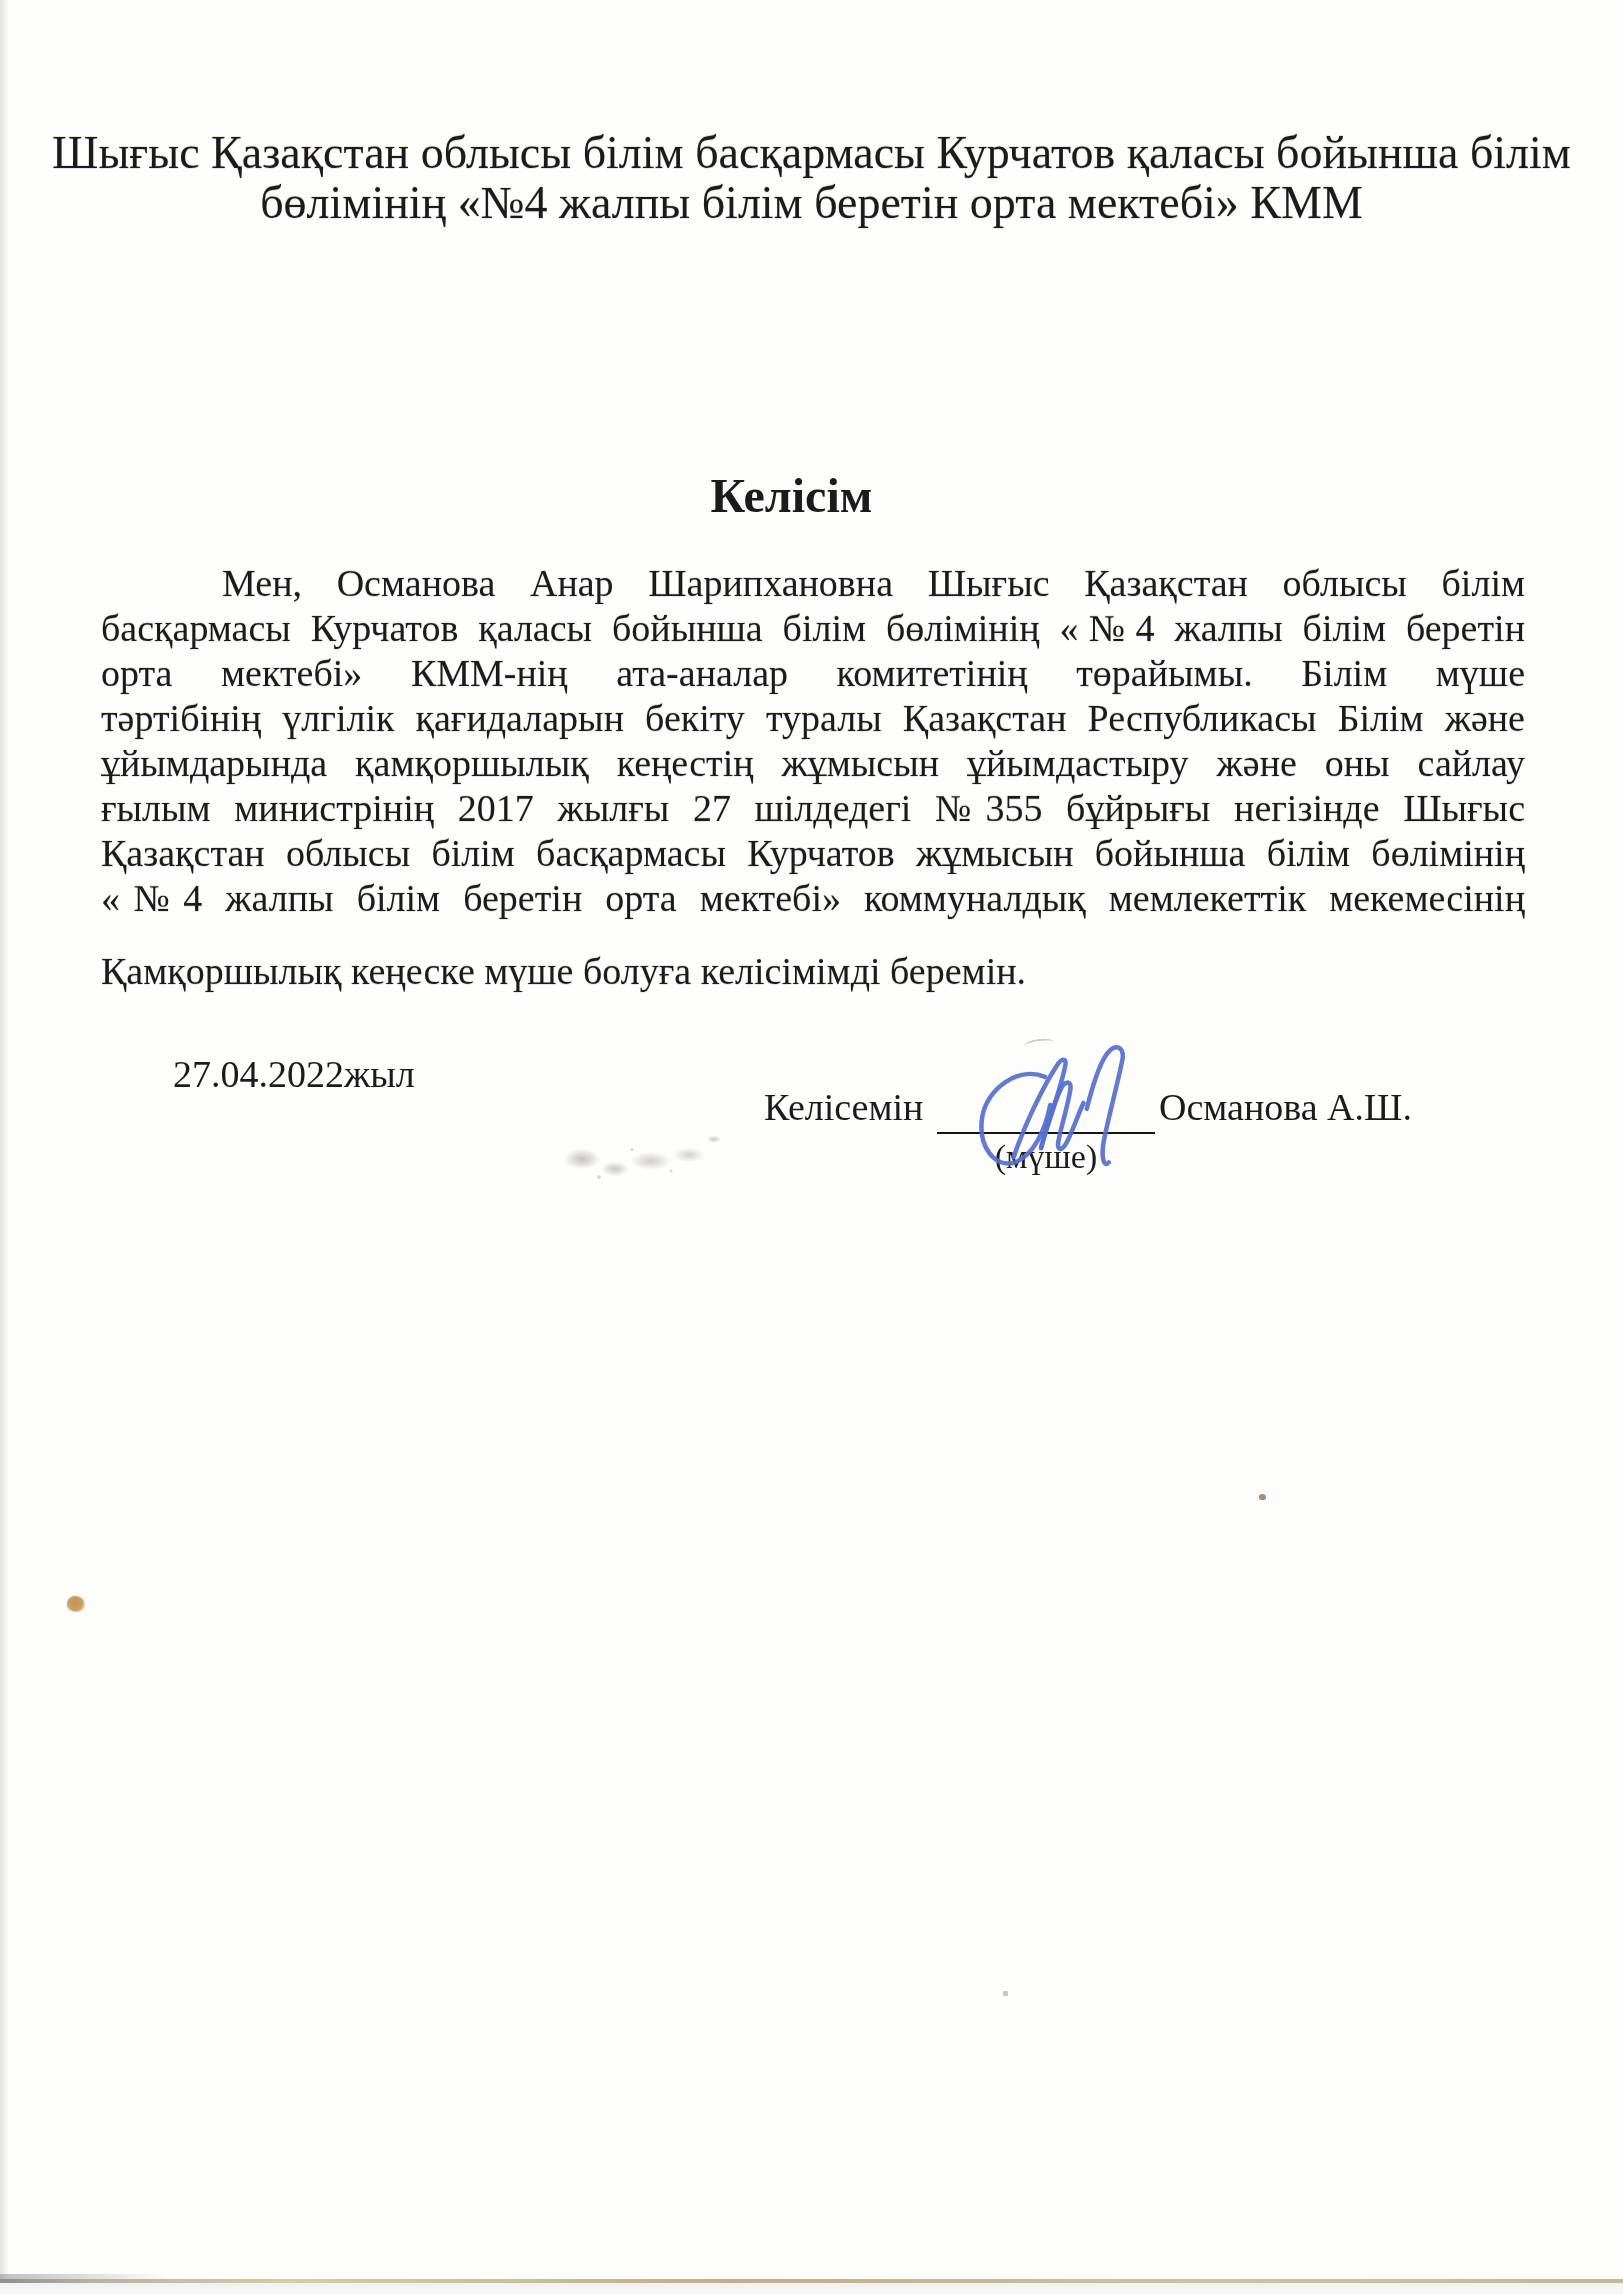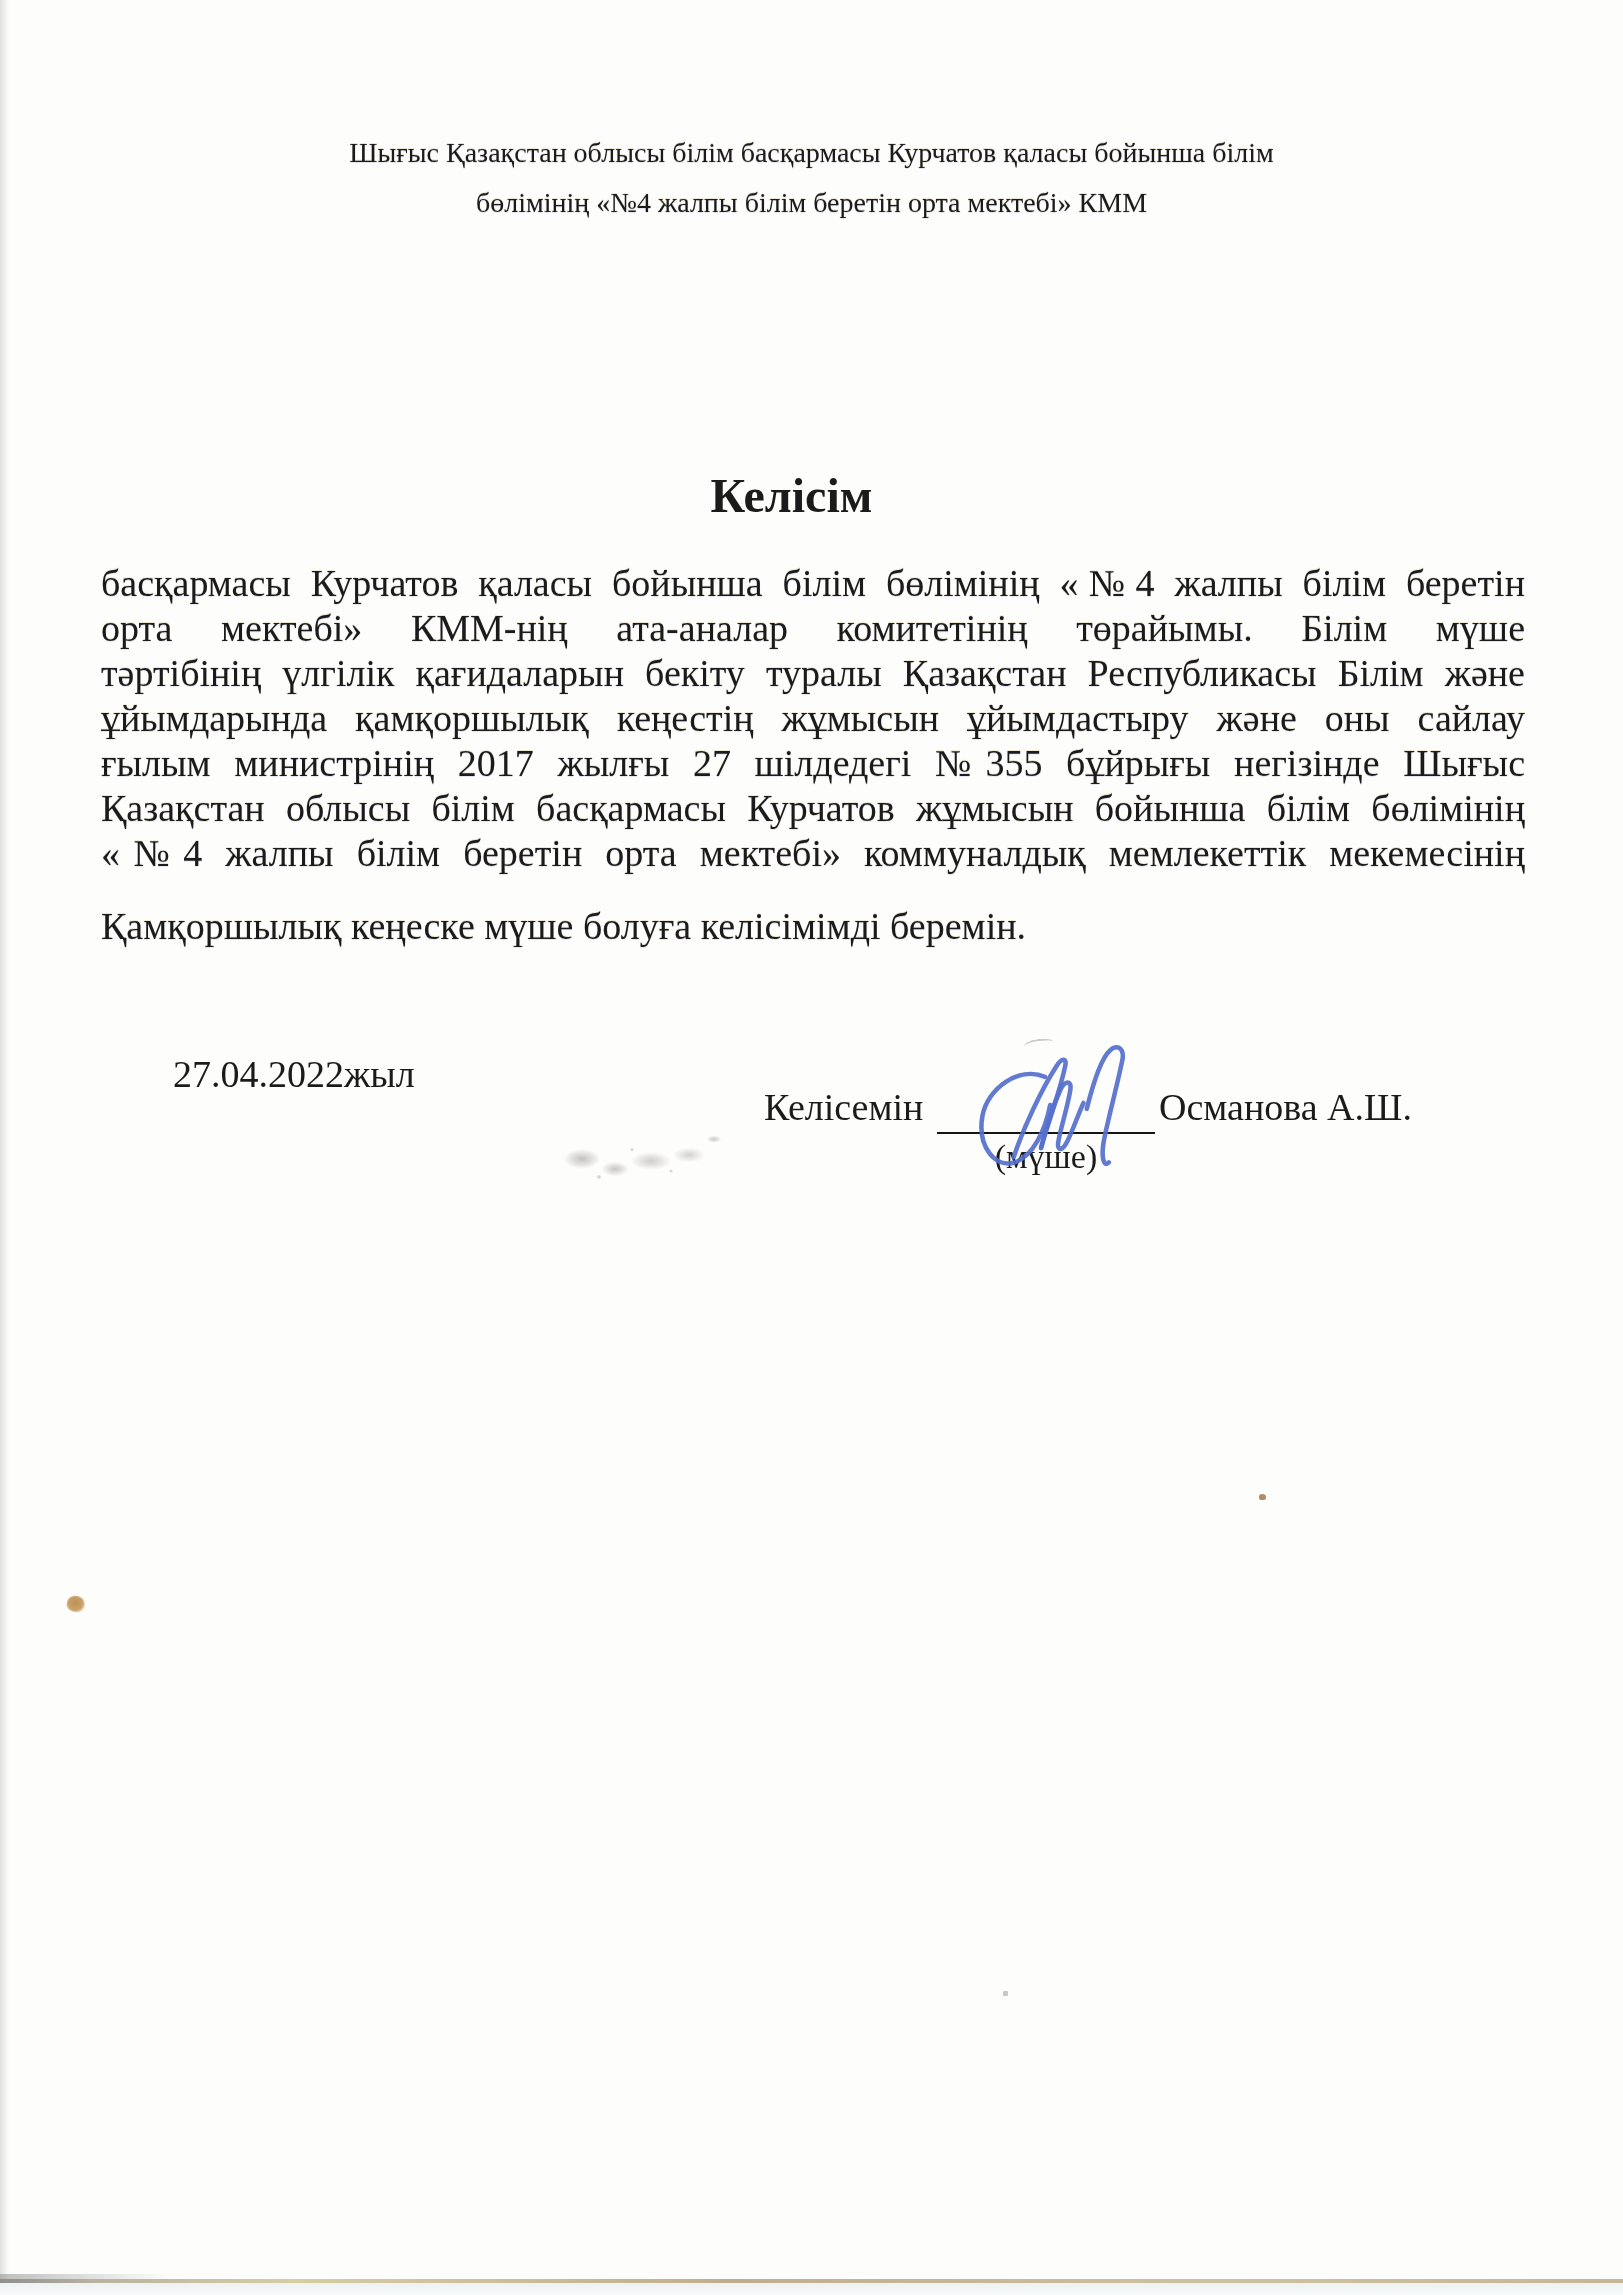"Шығыс Қазақстан облысы білім басқармасы" .doc-header { font-size: 28px -> 46px }
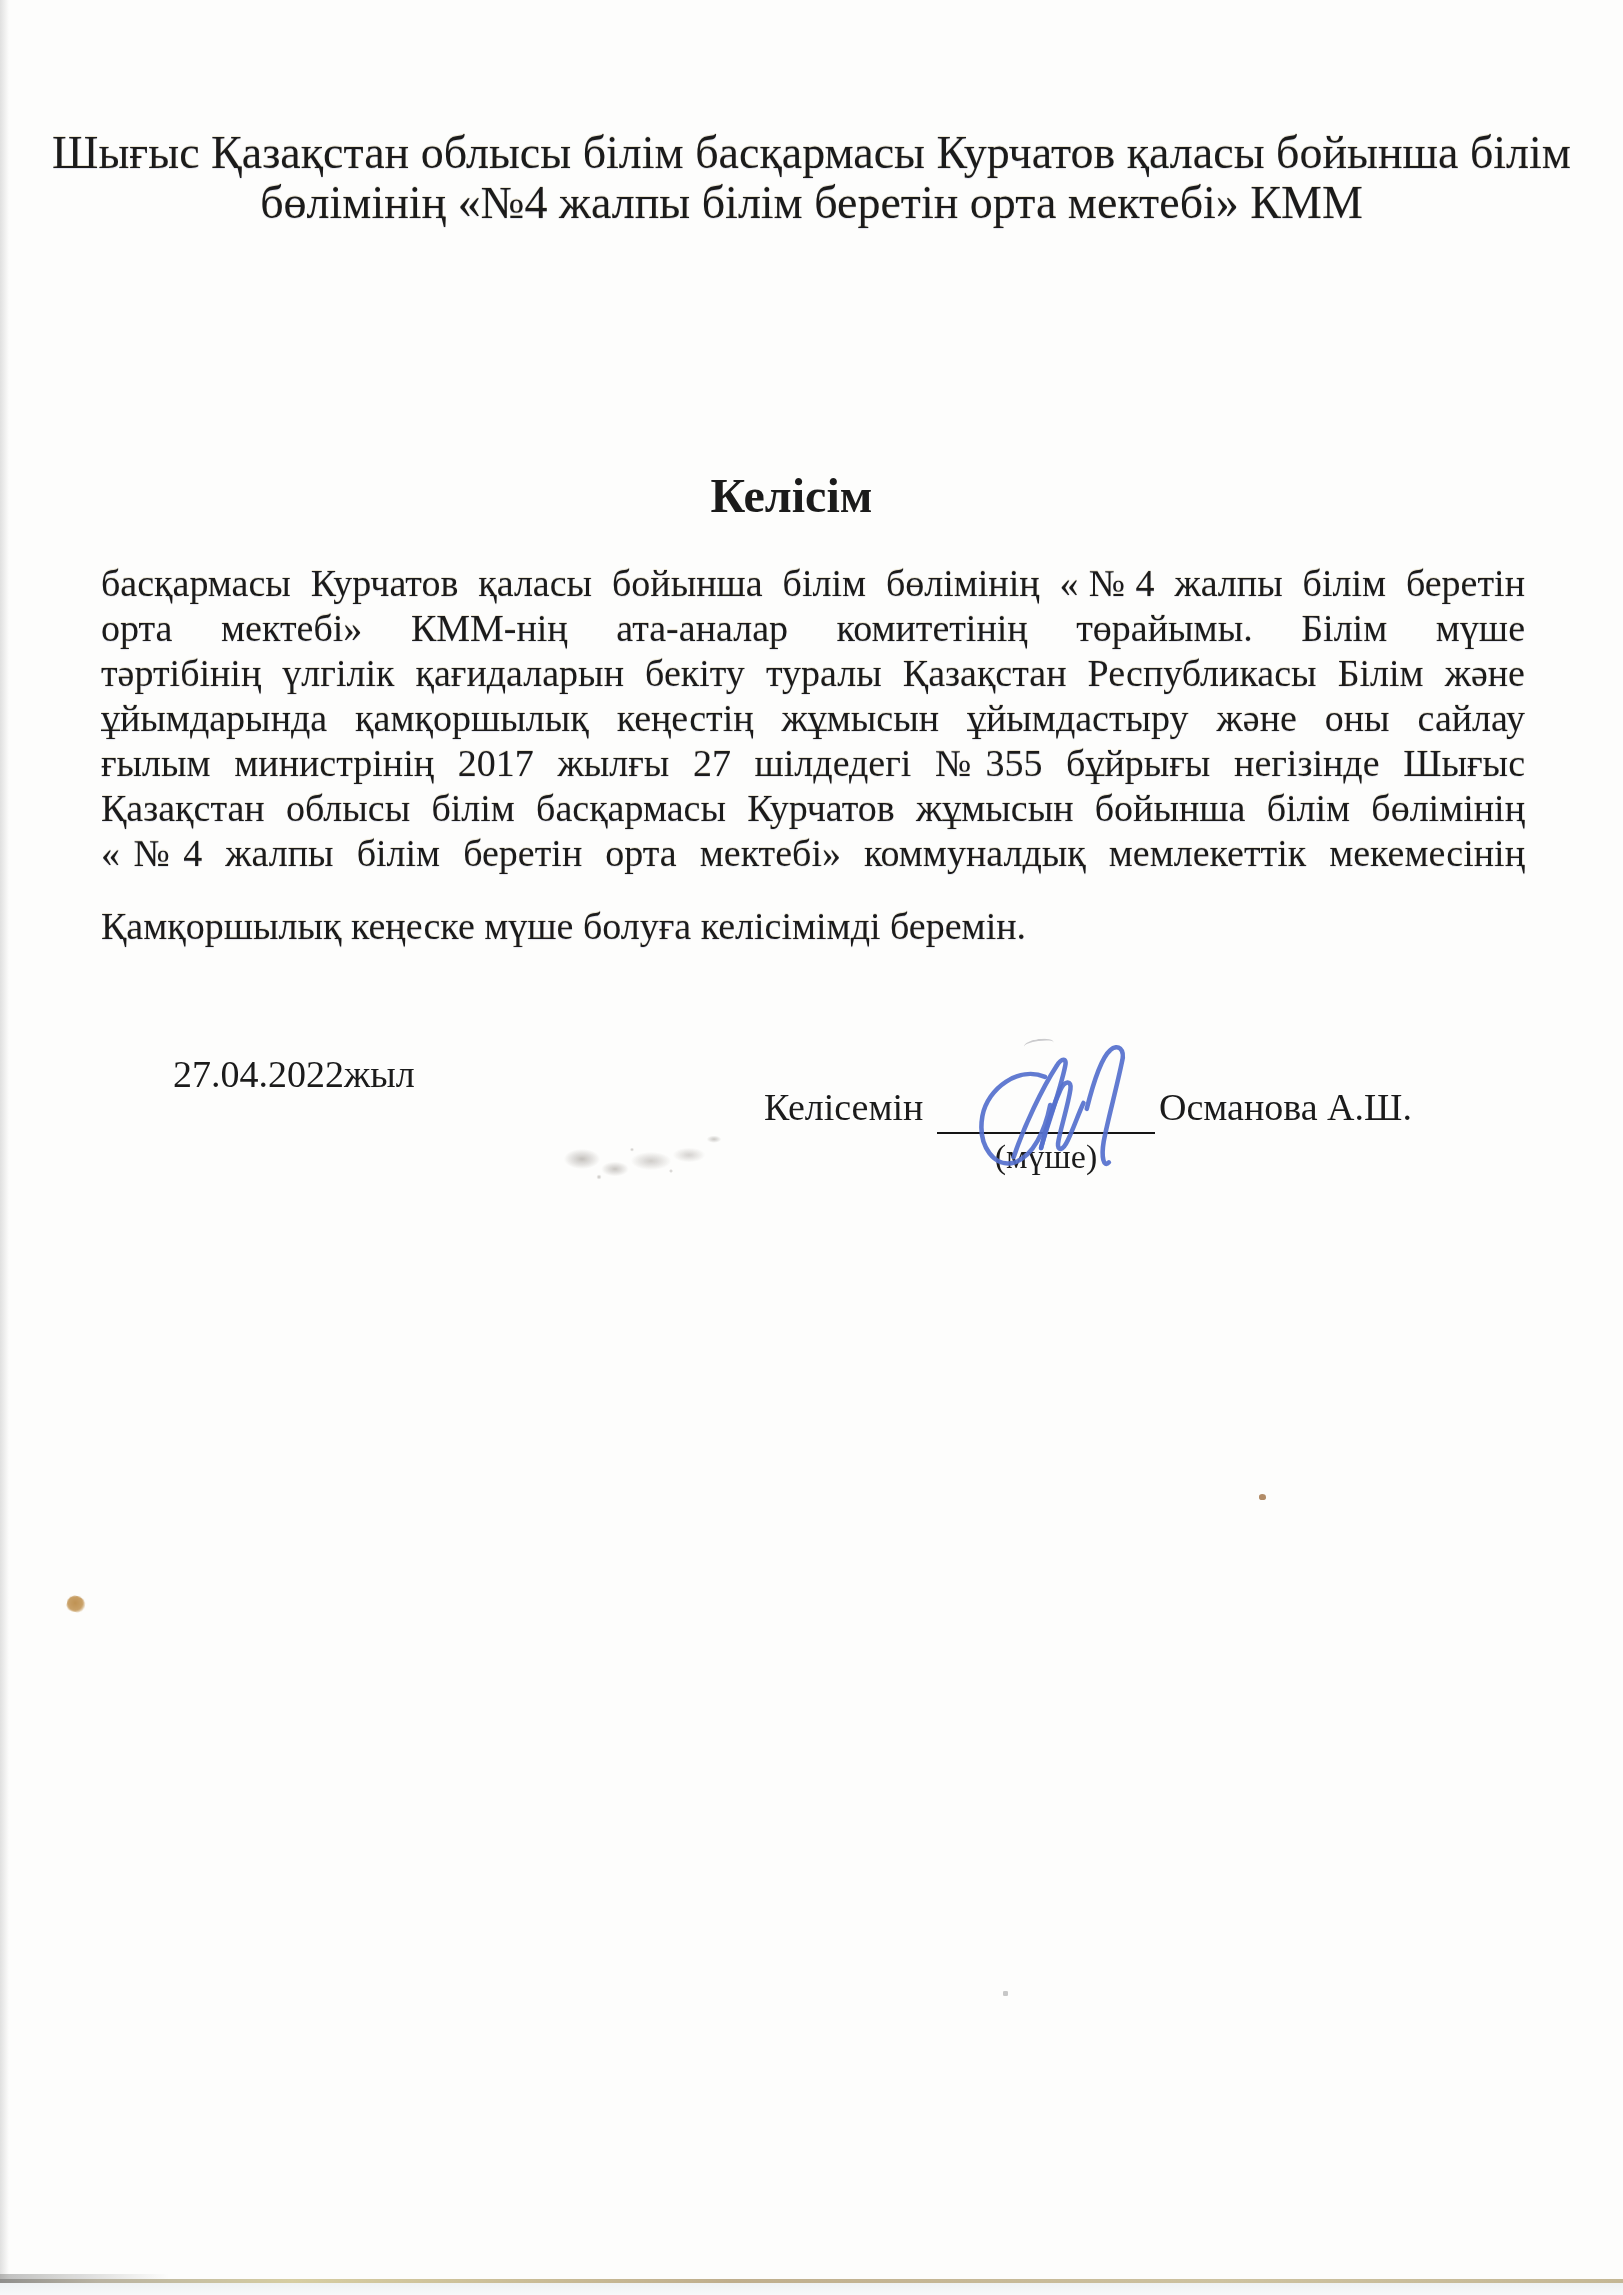"Мен, Османова Анар Шарипхановна Шығыс" div.body-line { html: none -> <div>Мен, Османова Анар Шарипхановна Шығыс Қазақстан облысы білім</div> }
